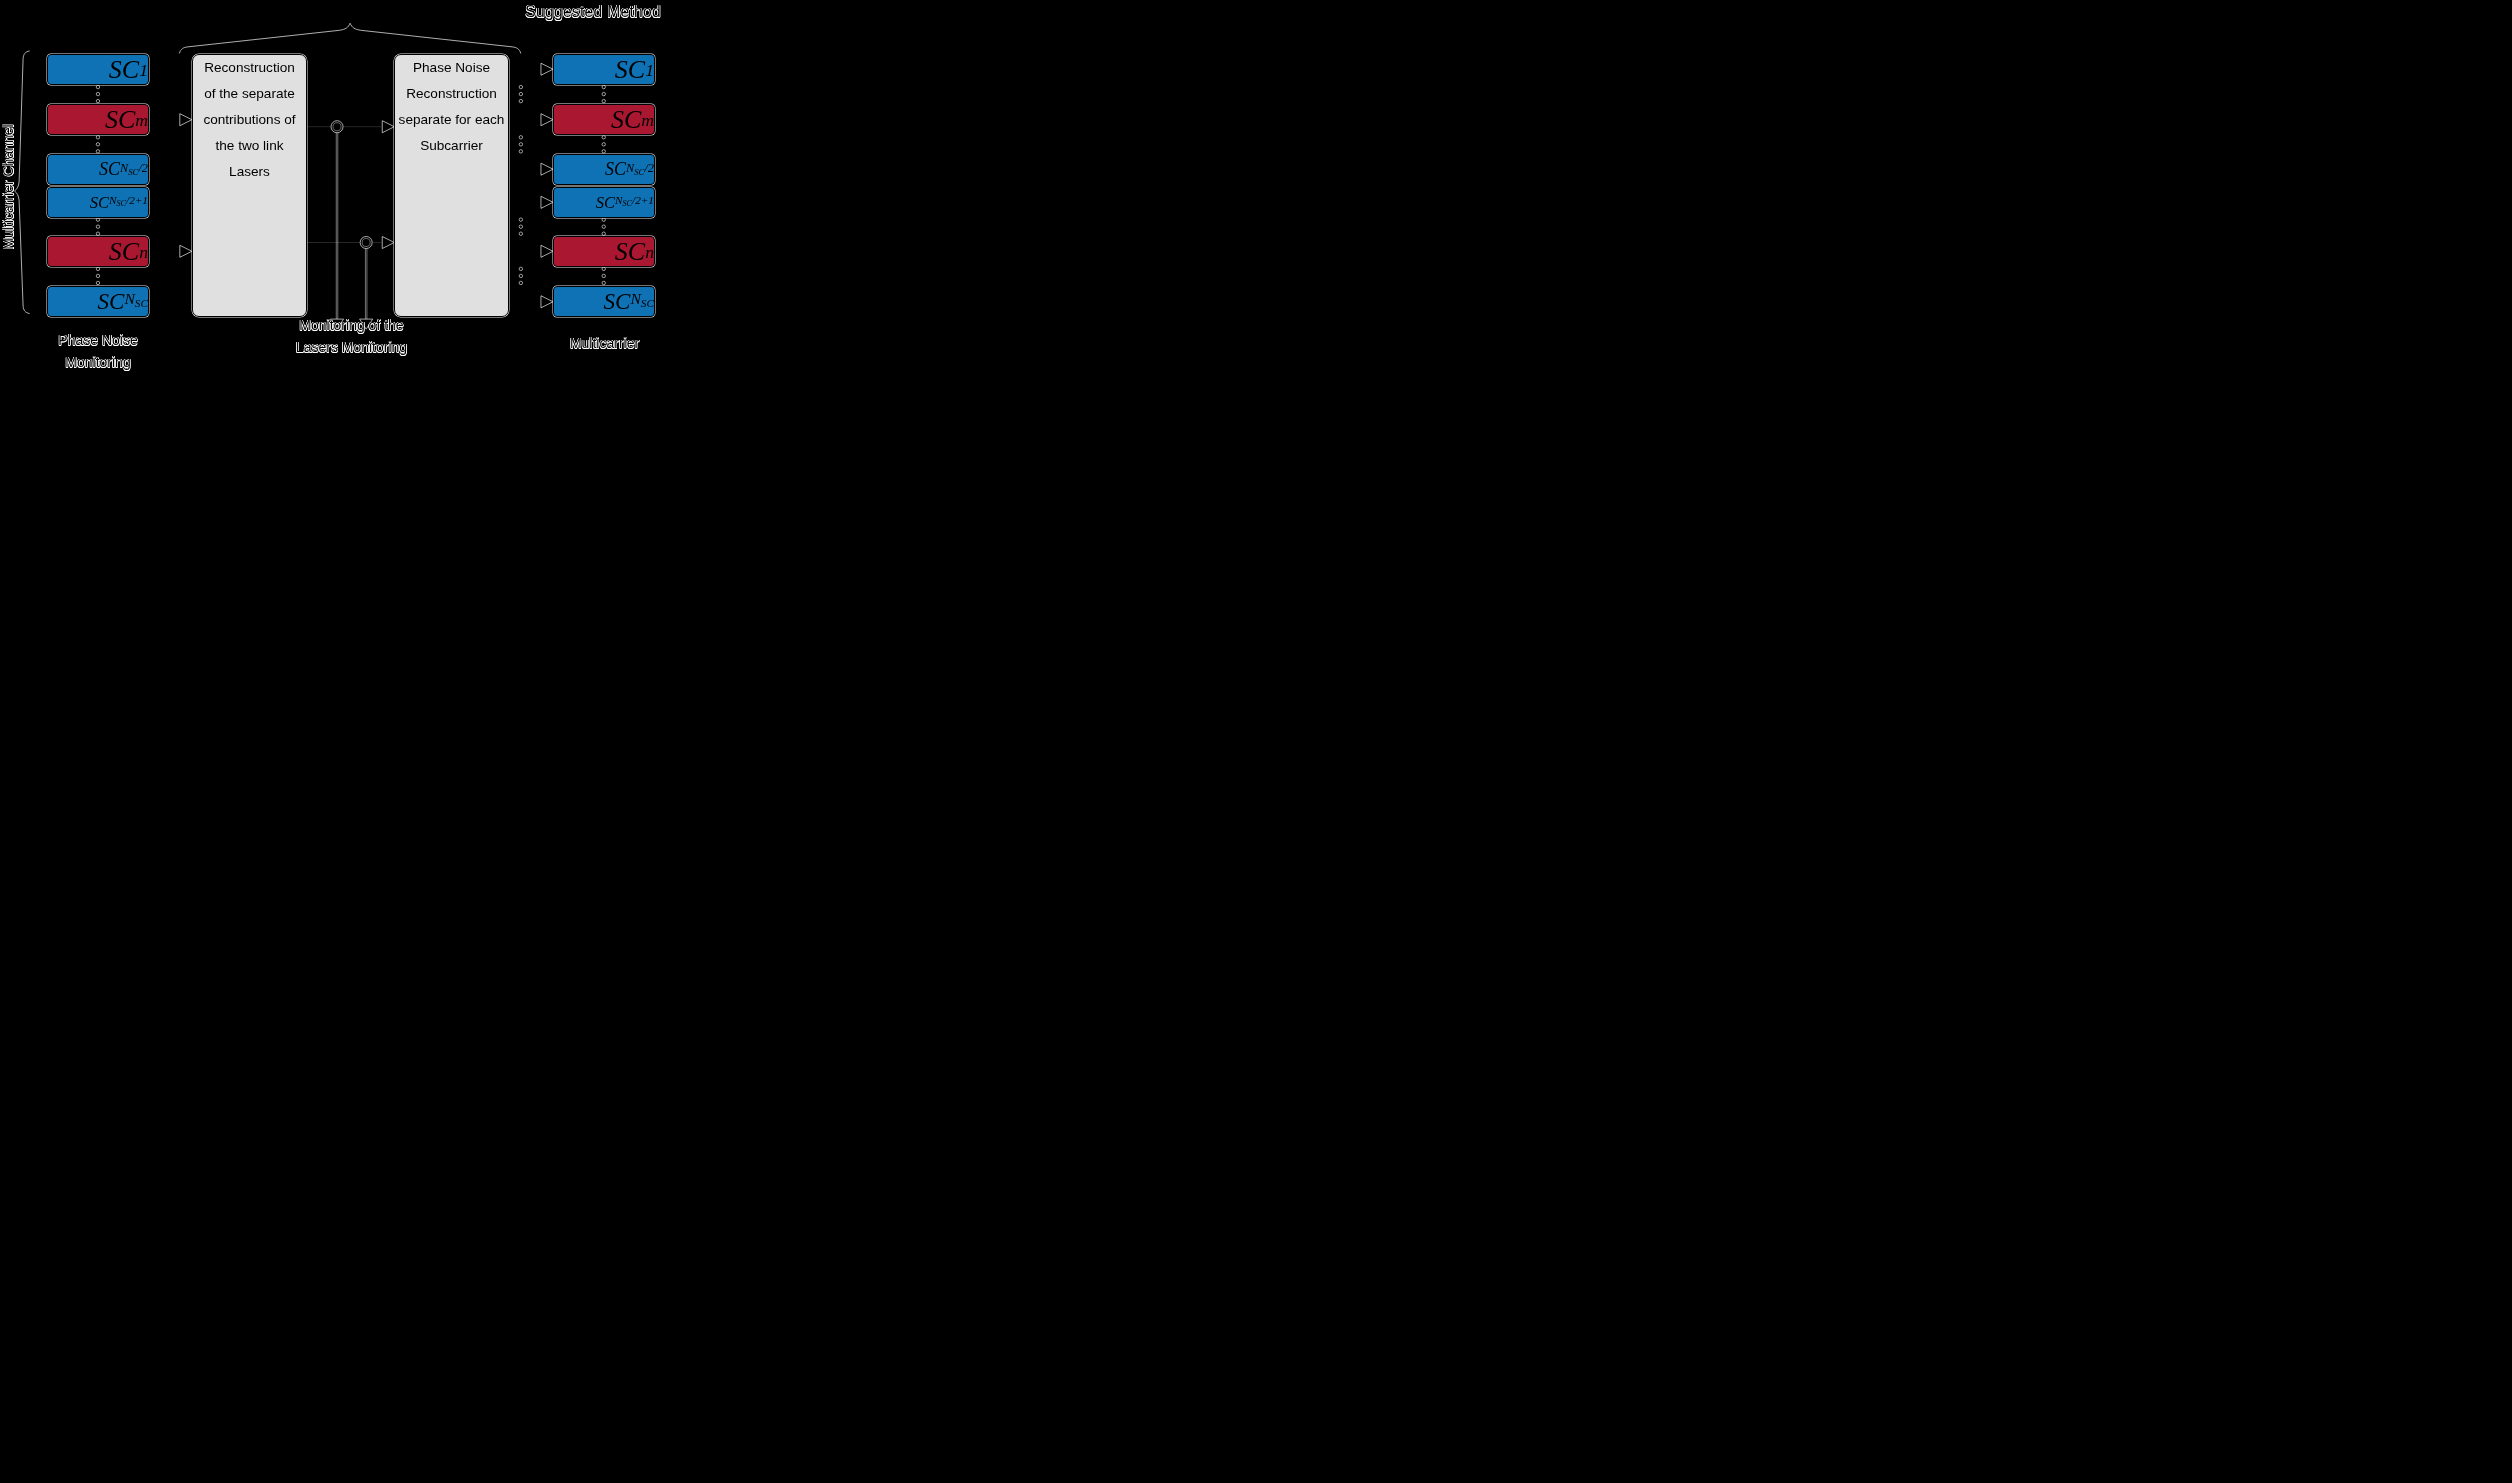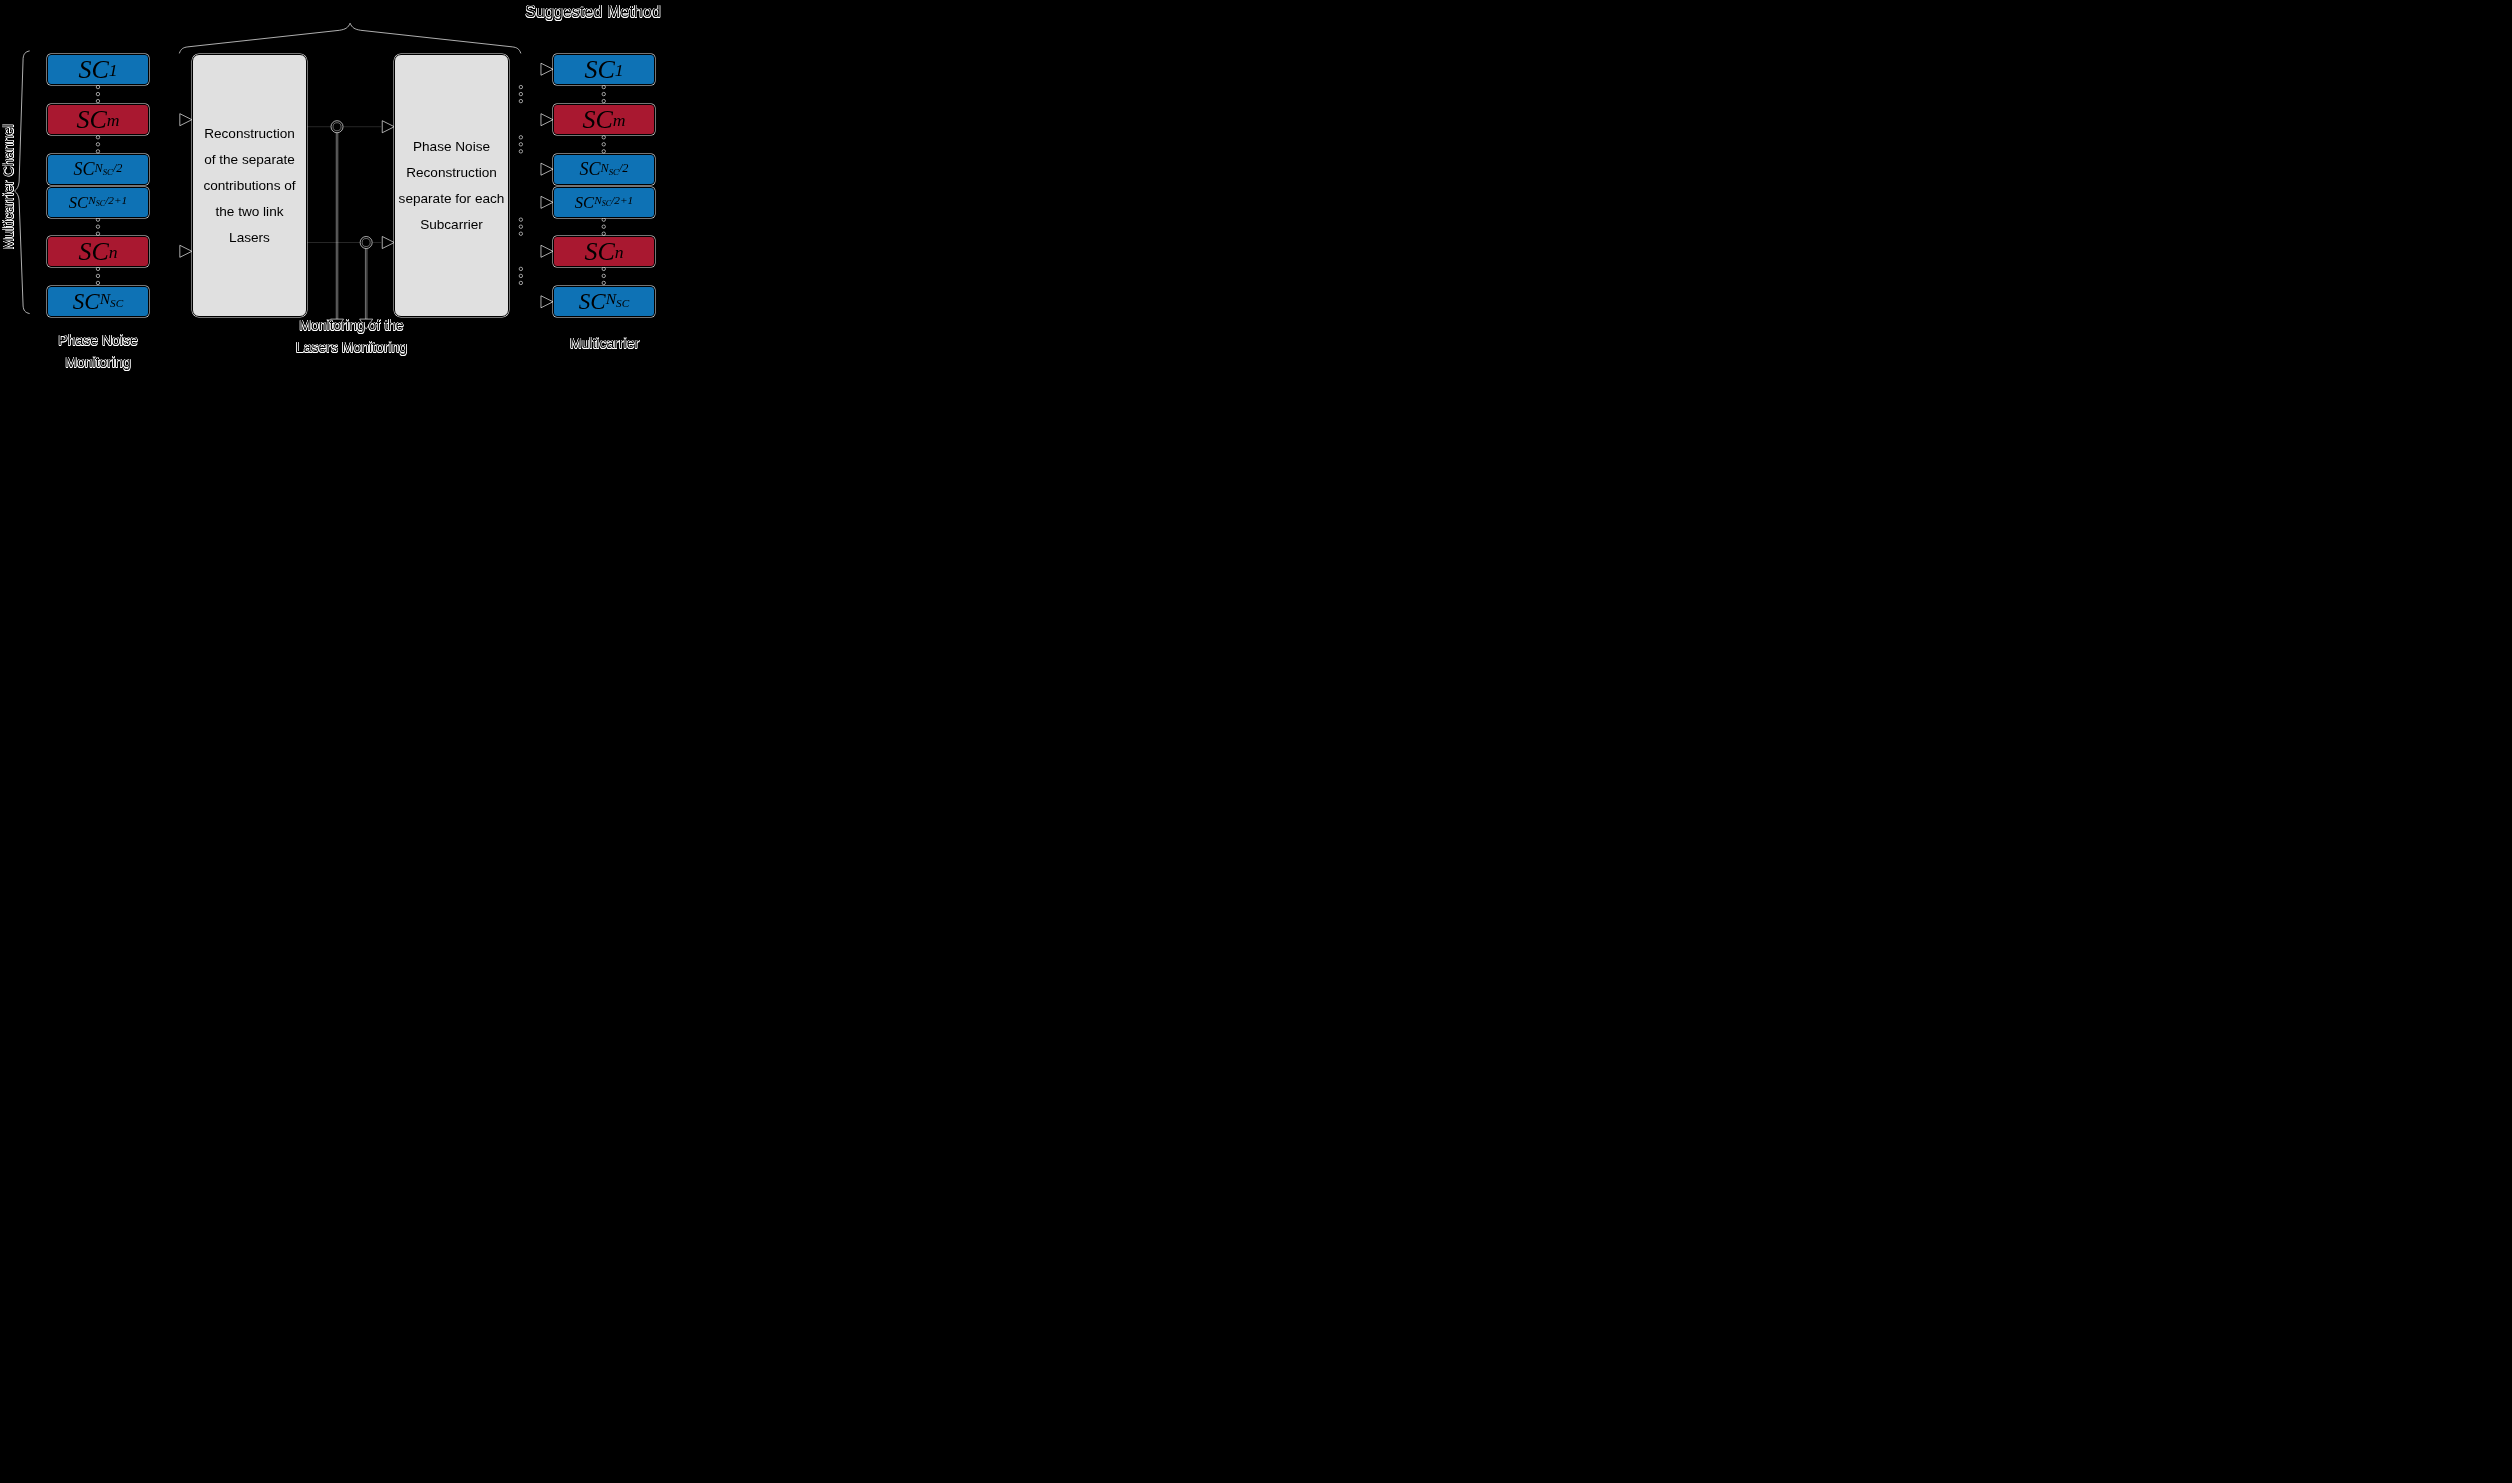"SC" .sc-box { justify-content: center -> flex-end }
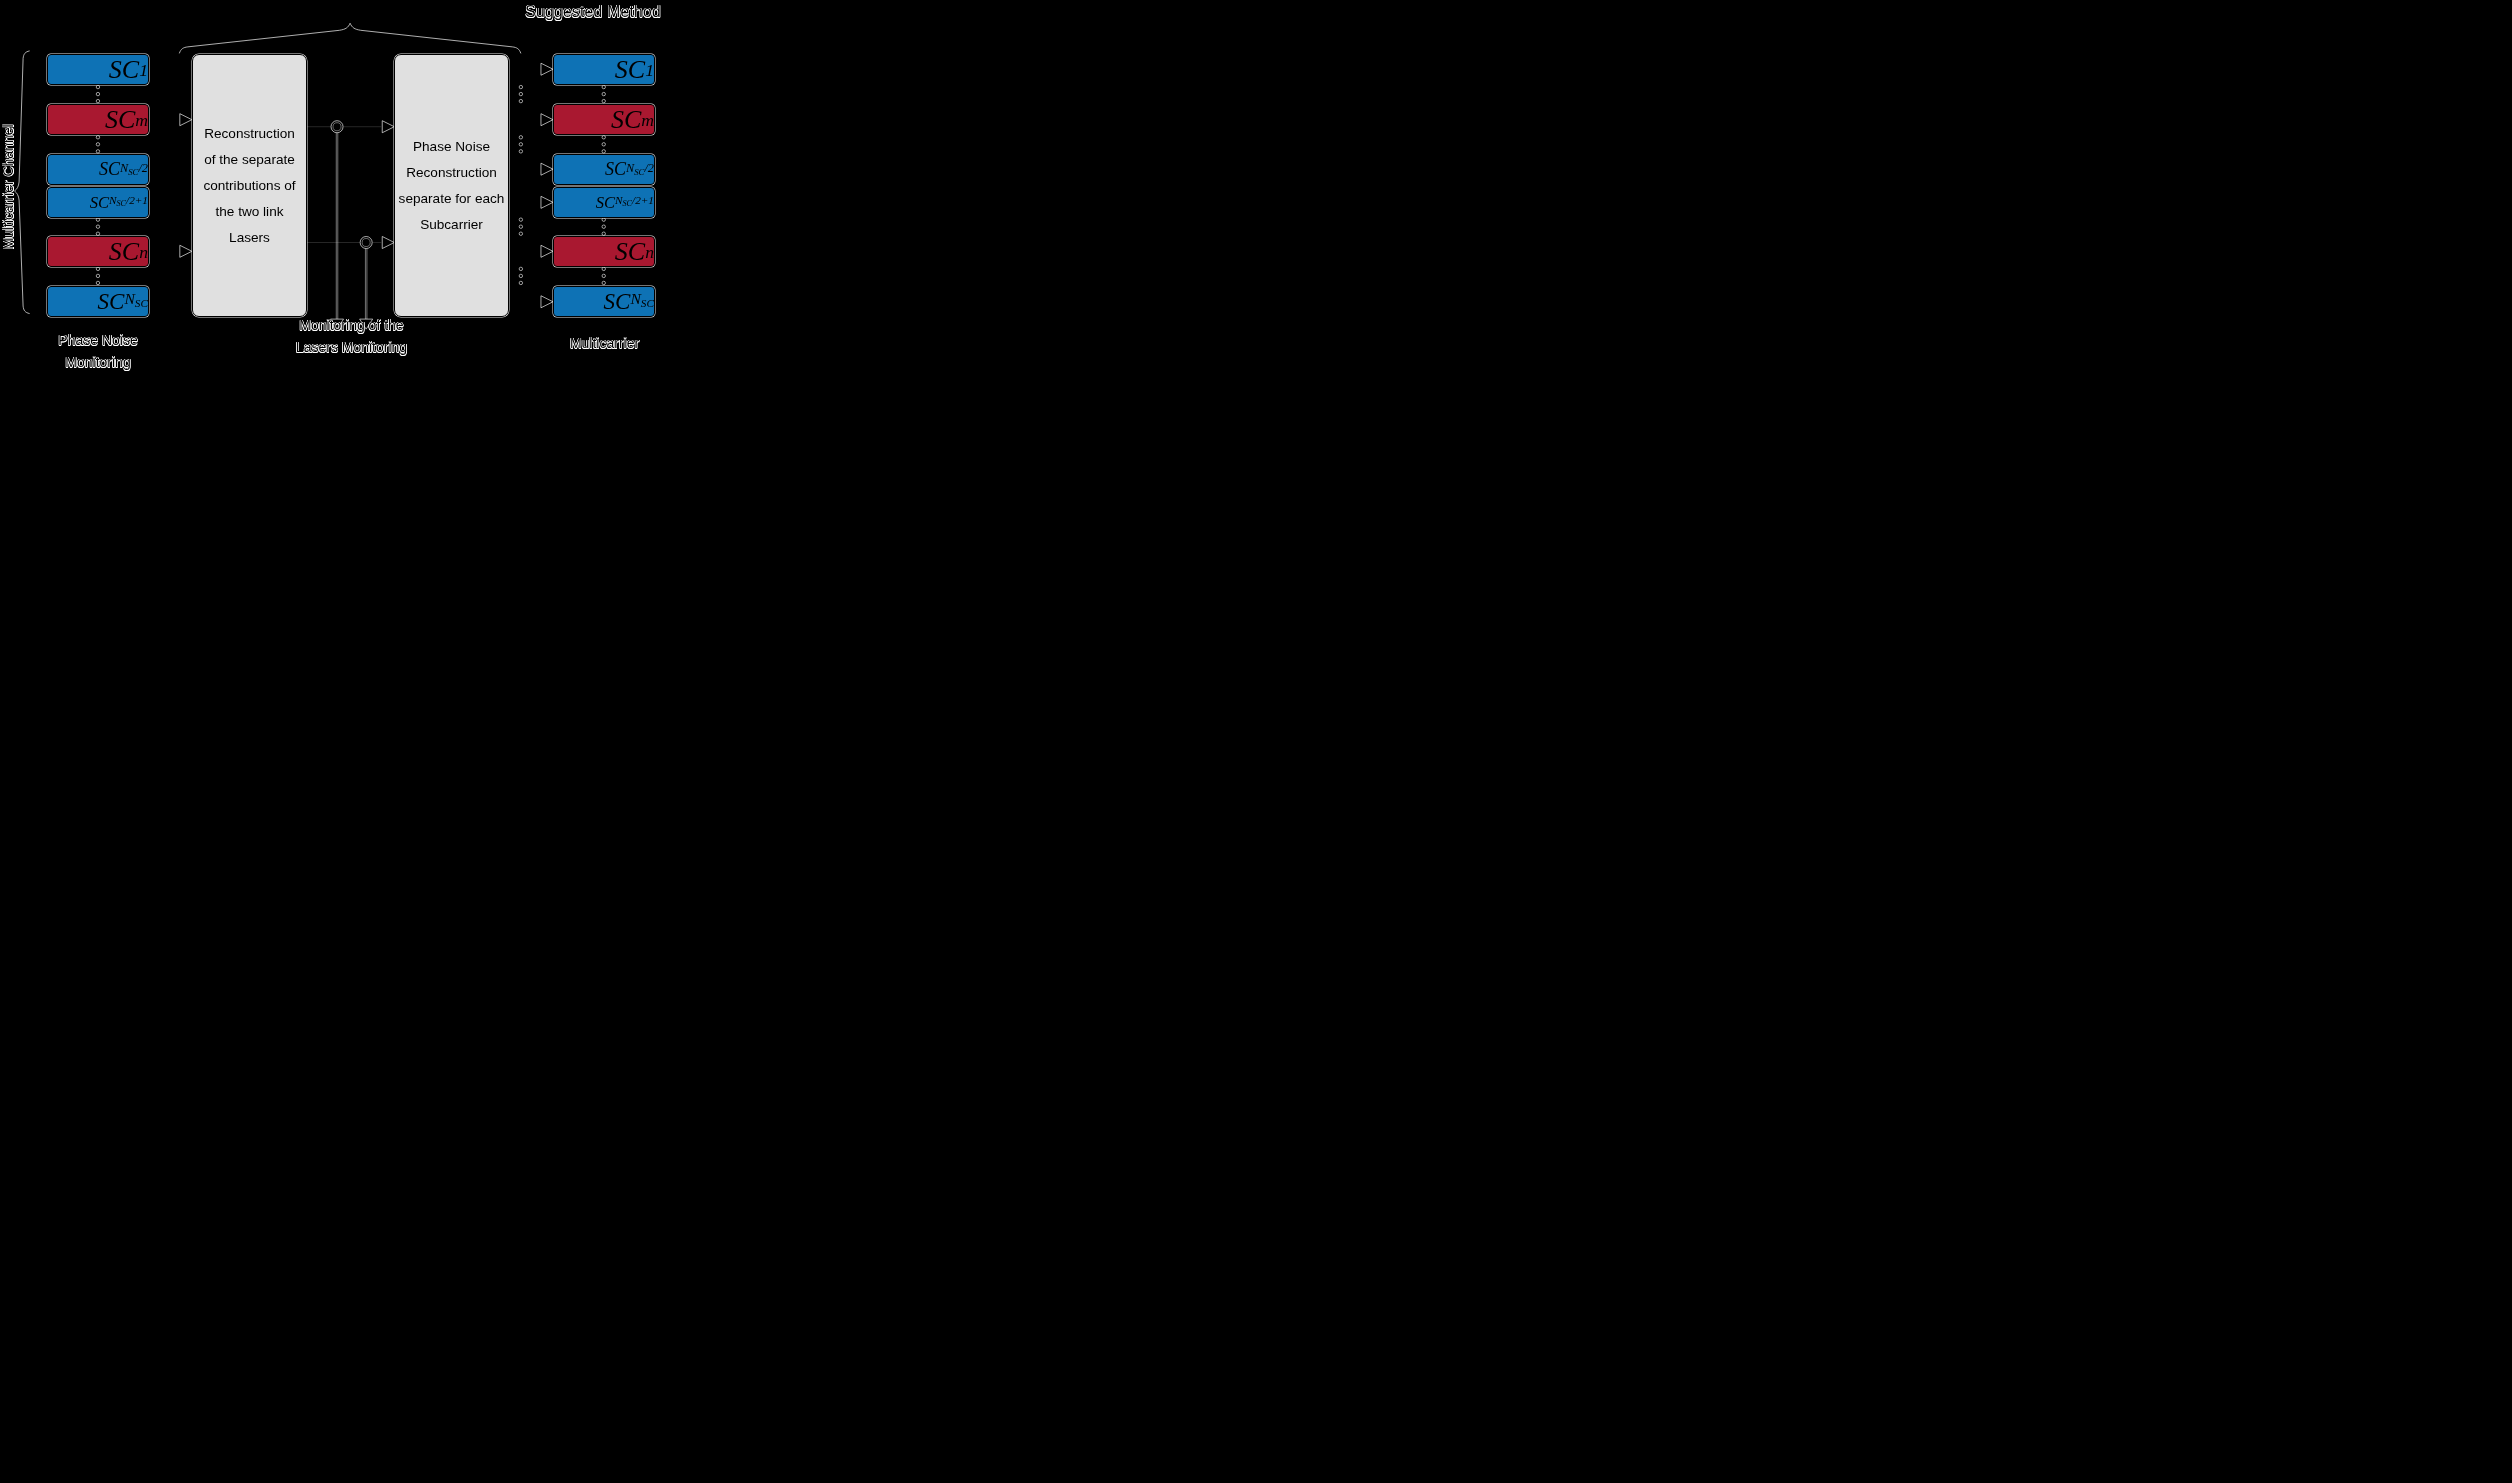"Reconstruction" .process-box { justify-content: center -> none }
